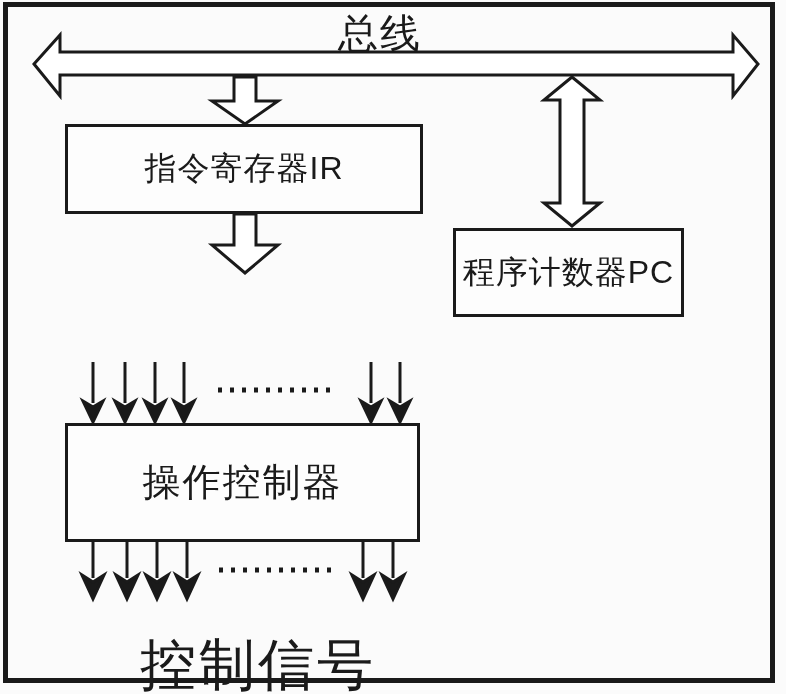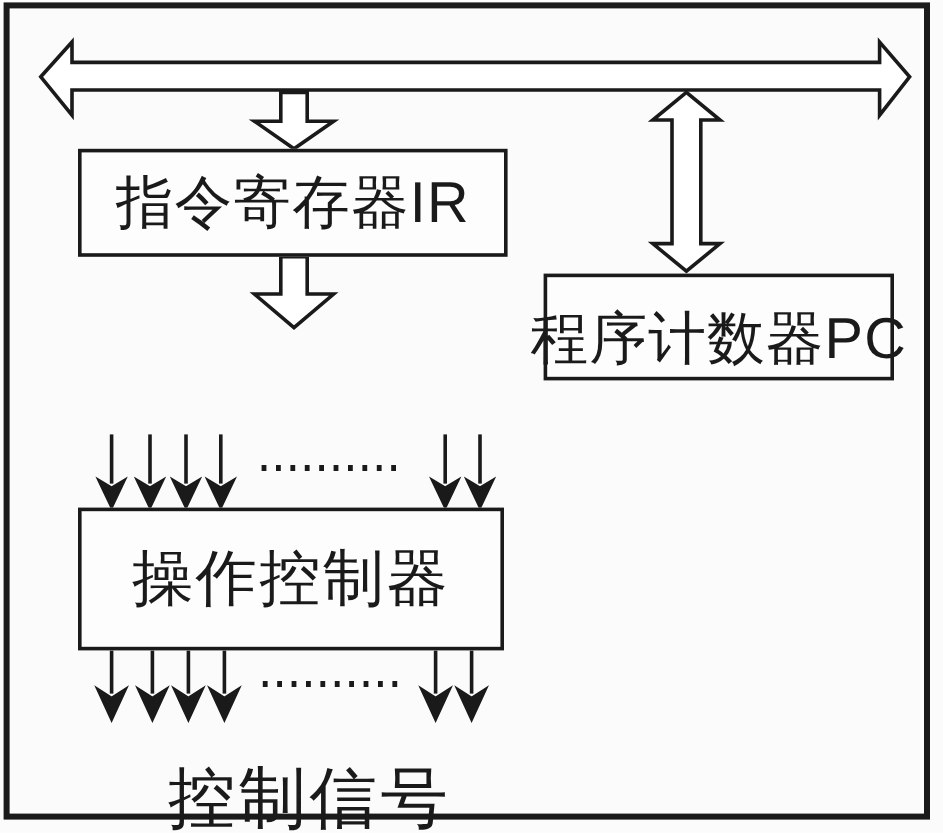"总线" div.floating-label { html: none -> <div>总线</div> }
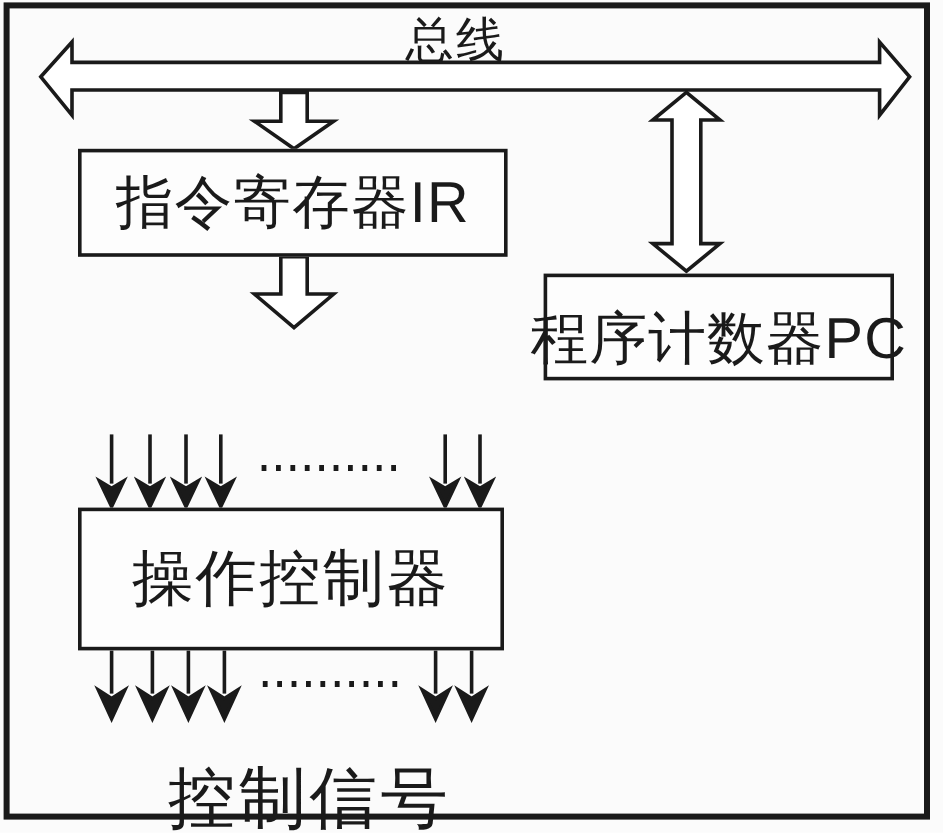"指令寄存器IR" .node .node-label { font-size: 48px -> 32px }
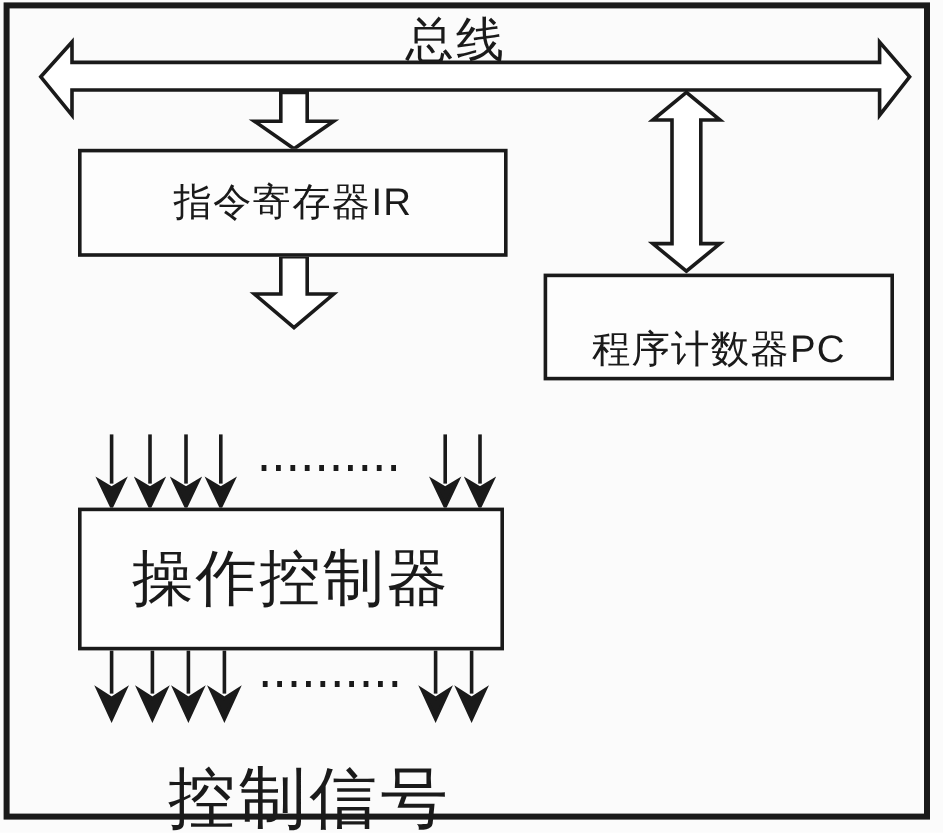"程序计数器PC" div.node { align-items: flex-end -> none; width: 292px -> 231px }
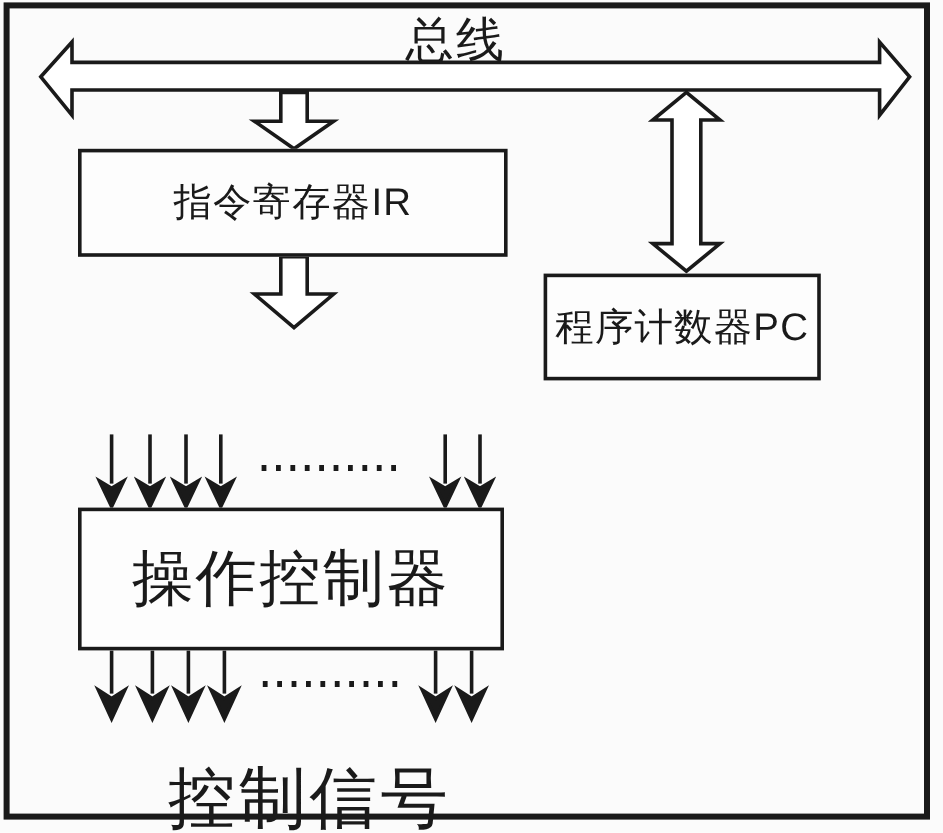"操作控制器" #node-oc .node-label { font-size: 51px -> 38px }
